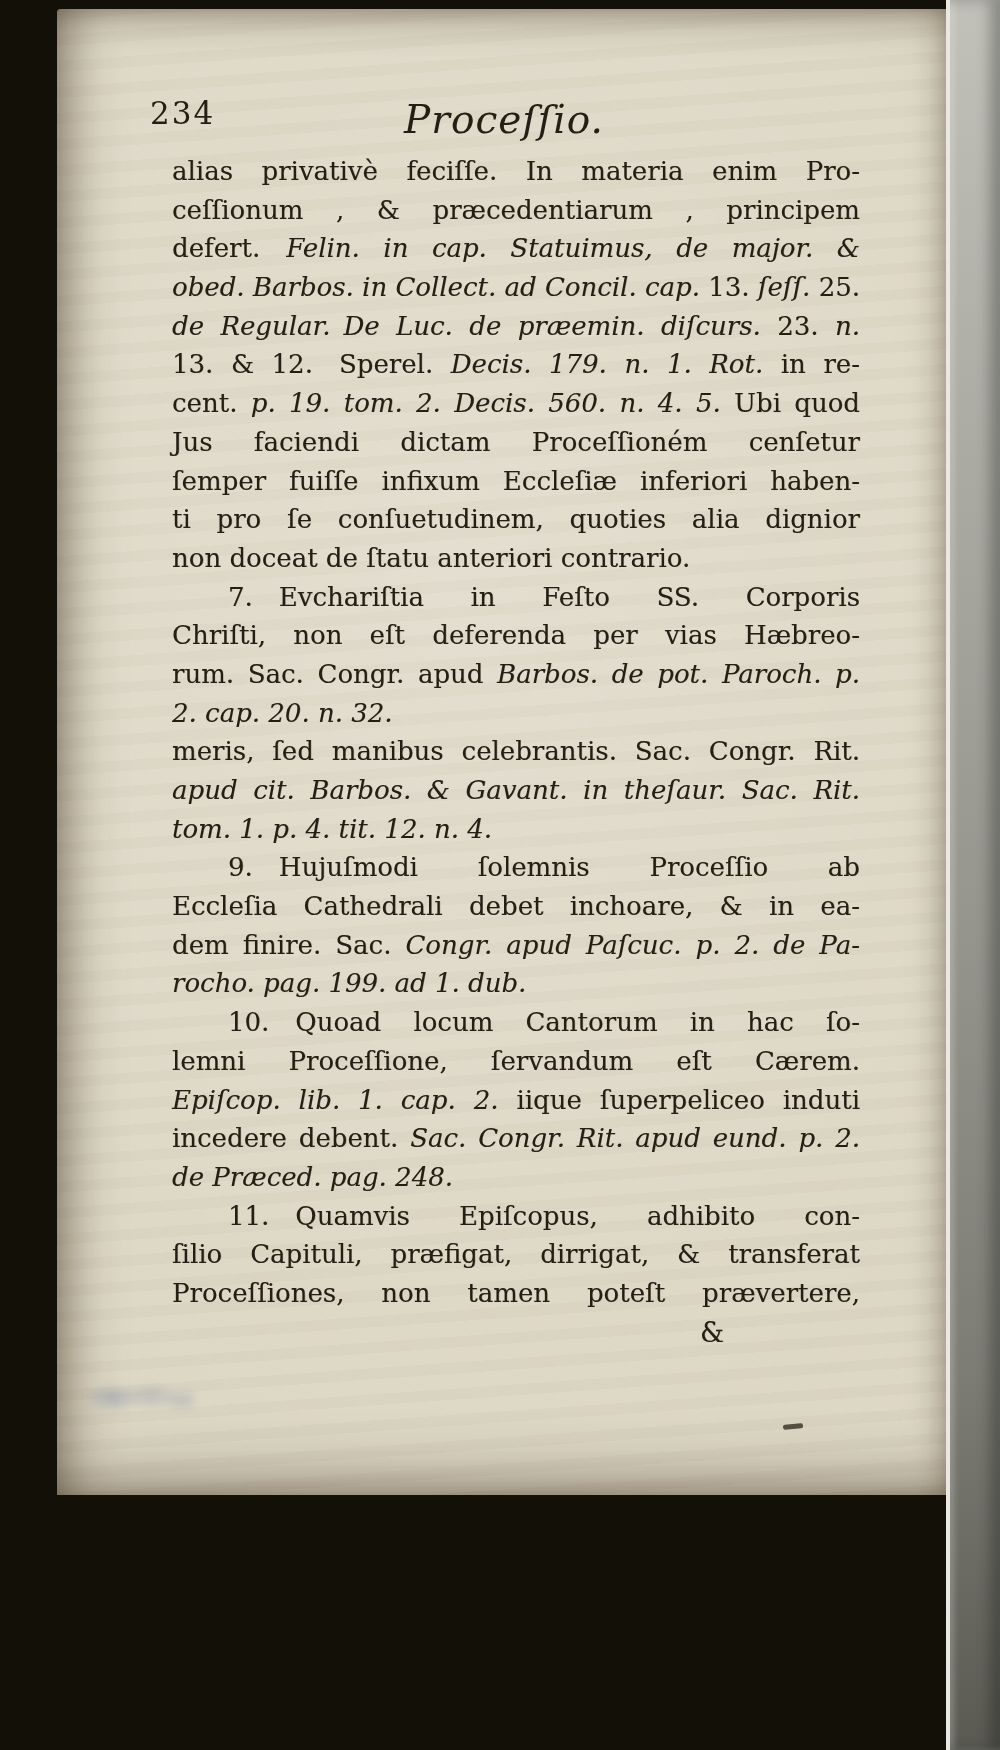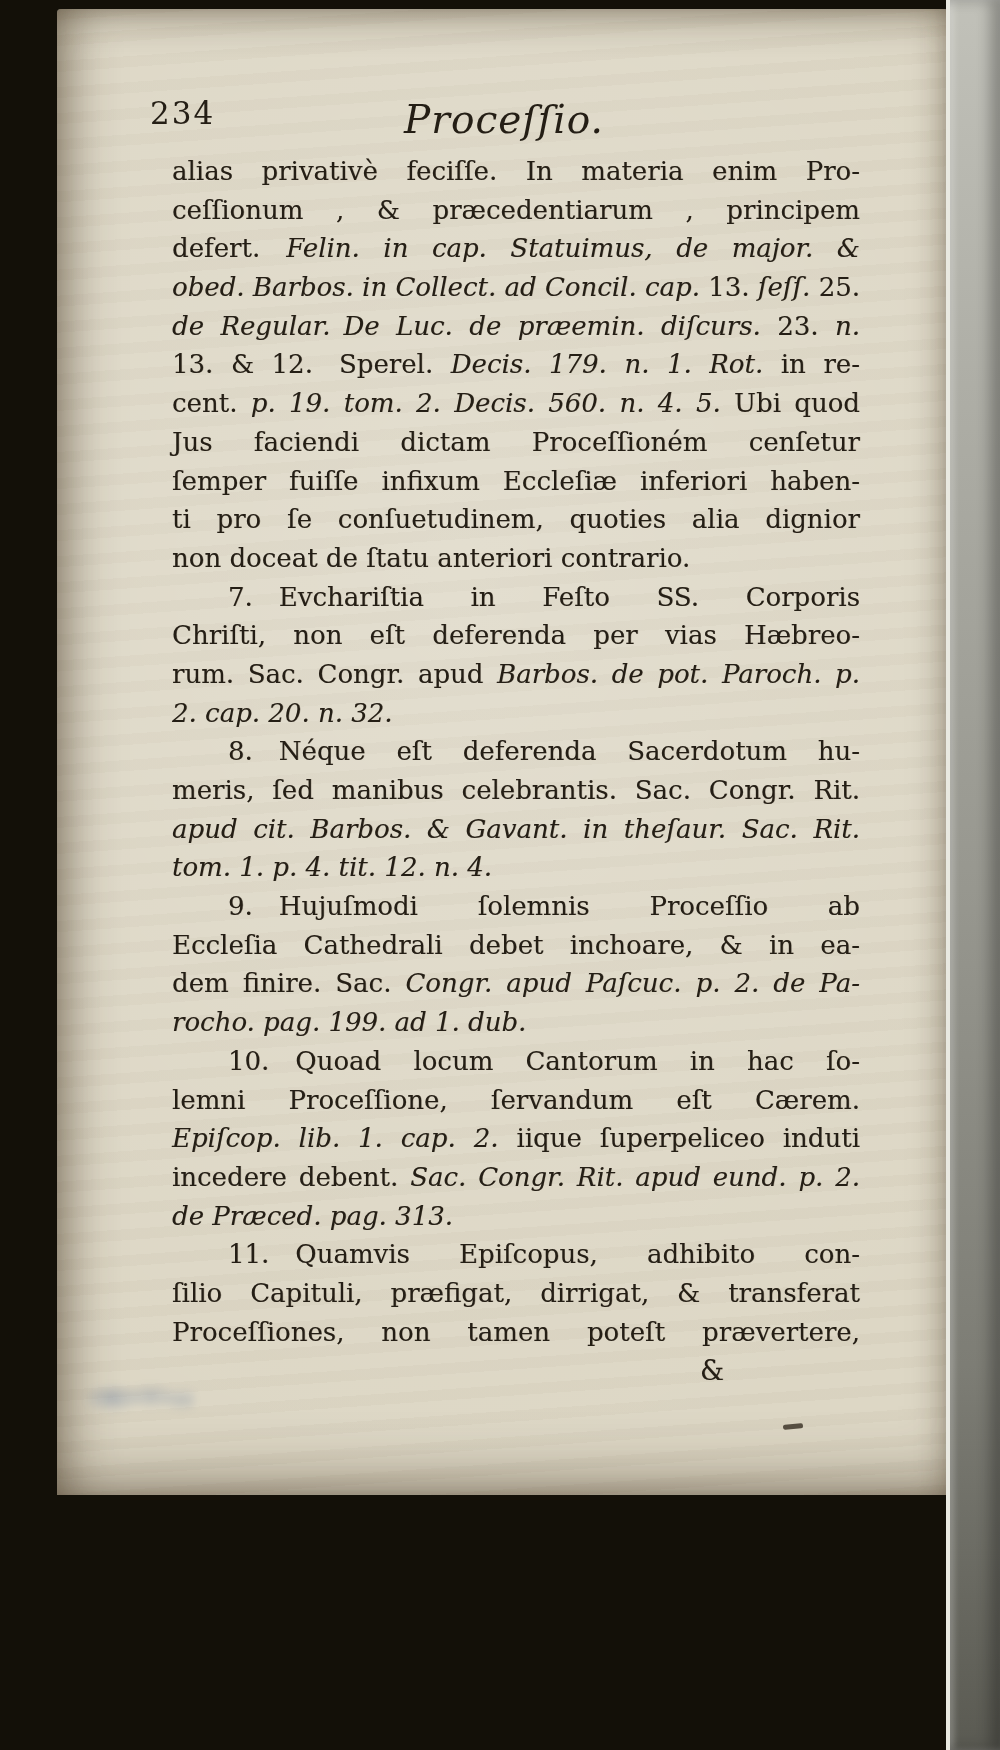"8. Néque eſt deferenda Sacerdotum" div.line { html: <div><span>8. Néque eſt deferenda Sacerdotum hu-</span></div> -> none }
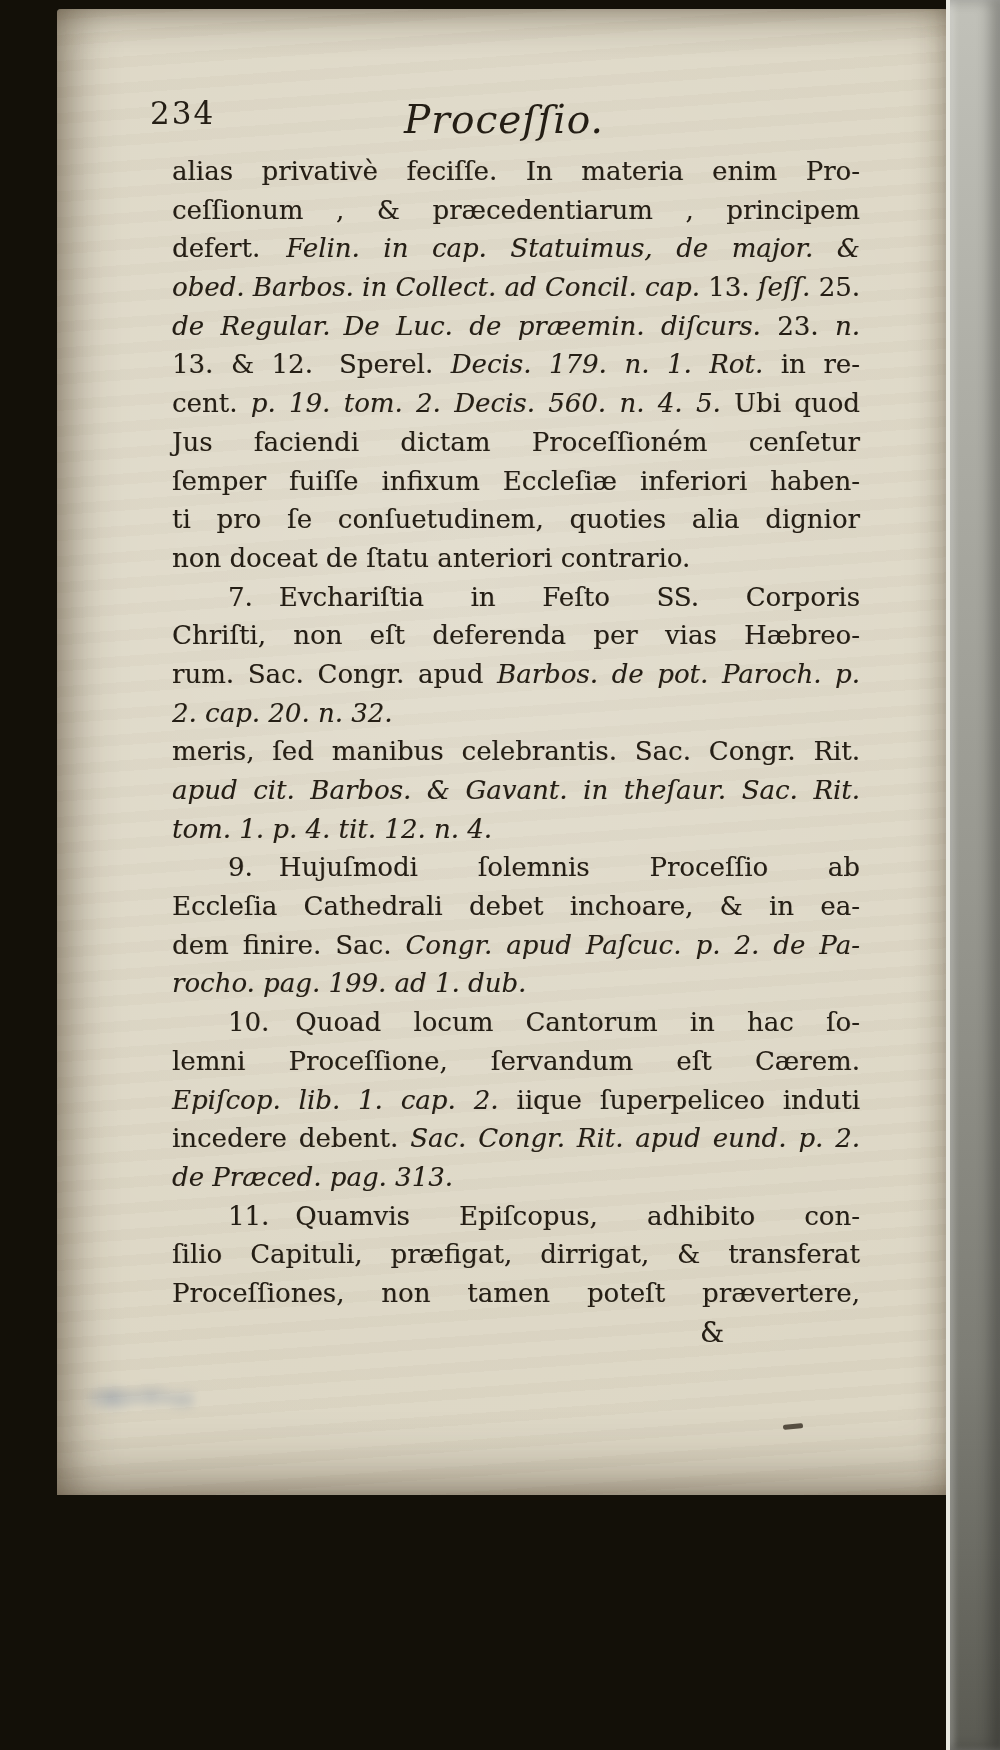"de Præced. pag. 313." span.it { text: 313 -> 248 }
